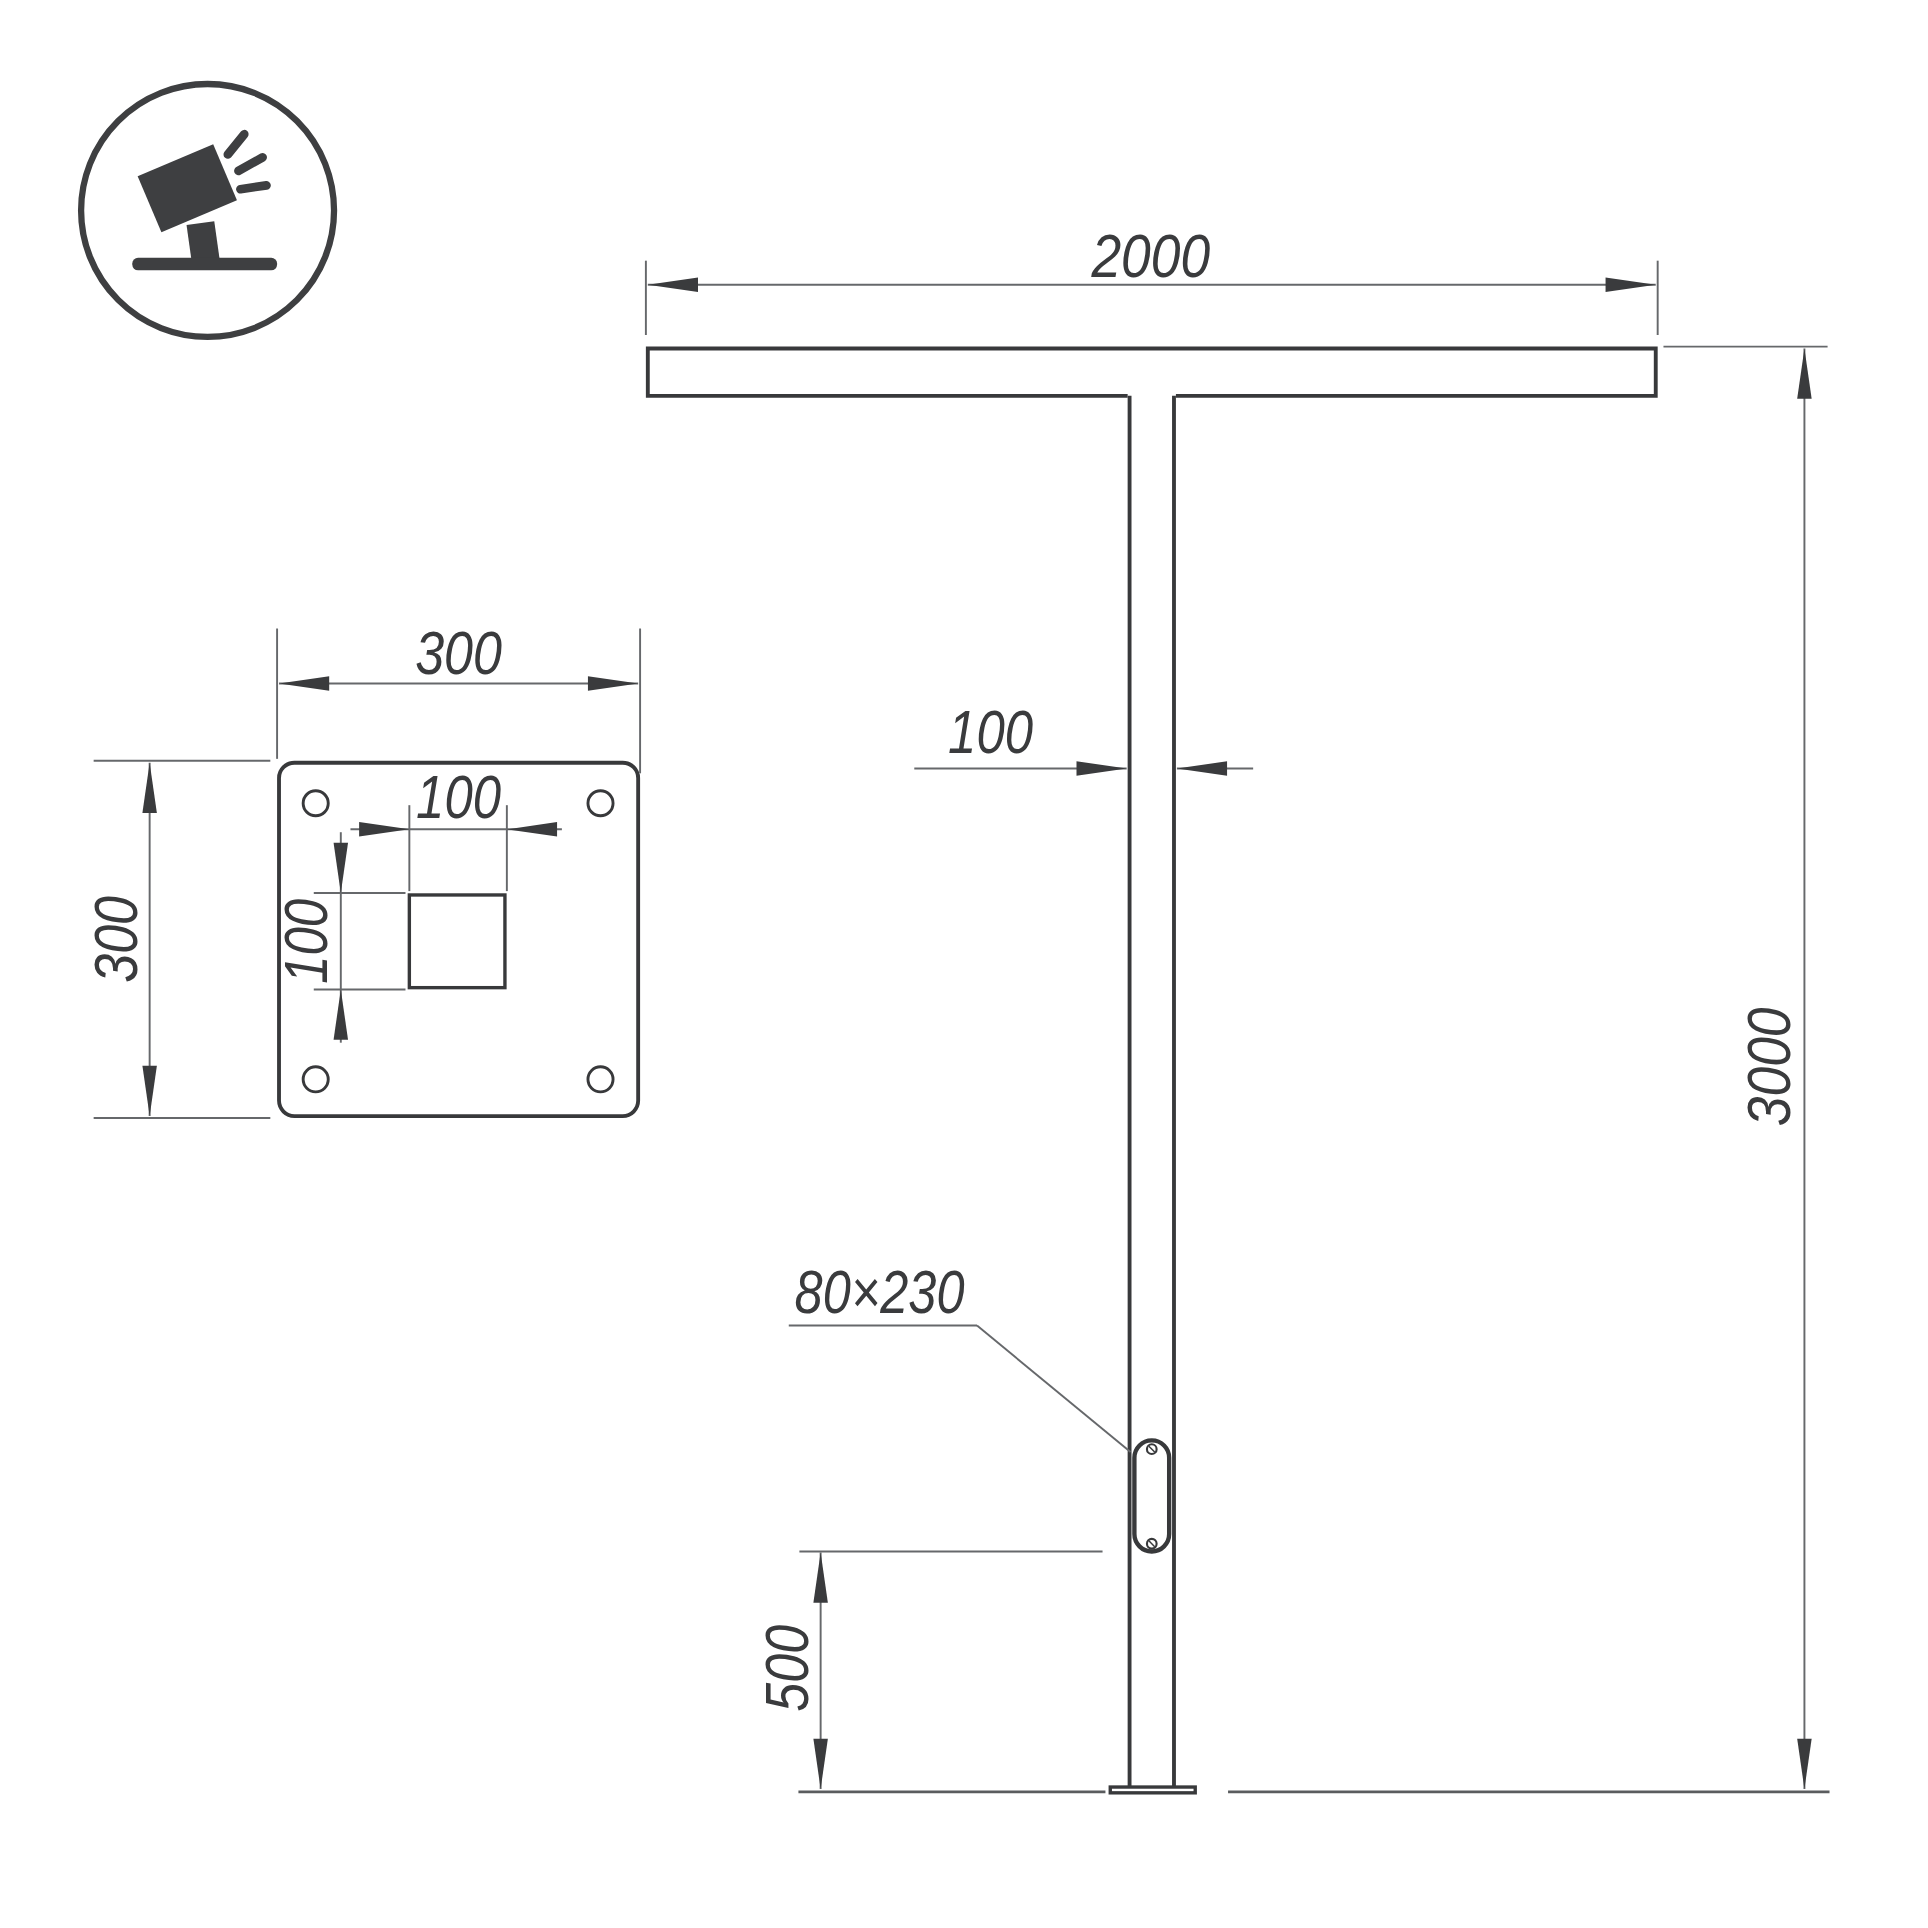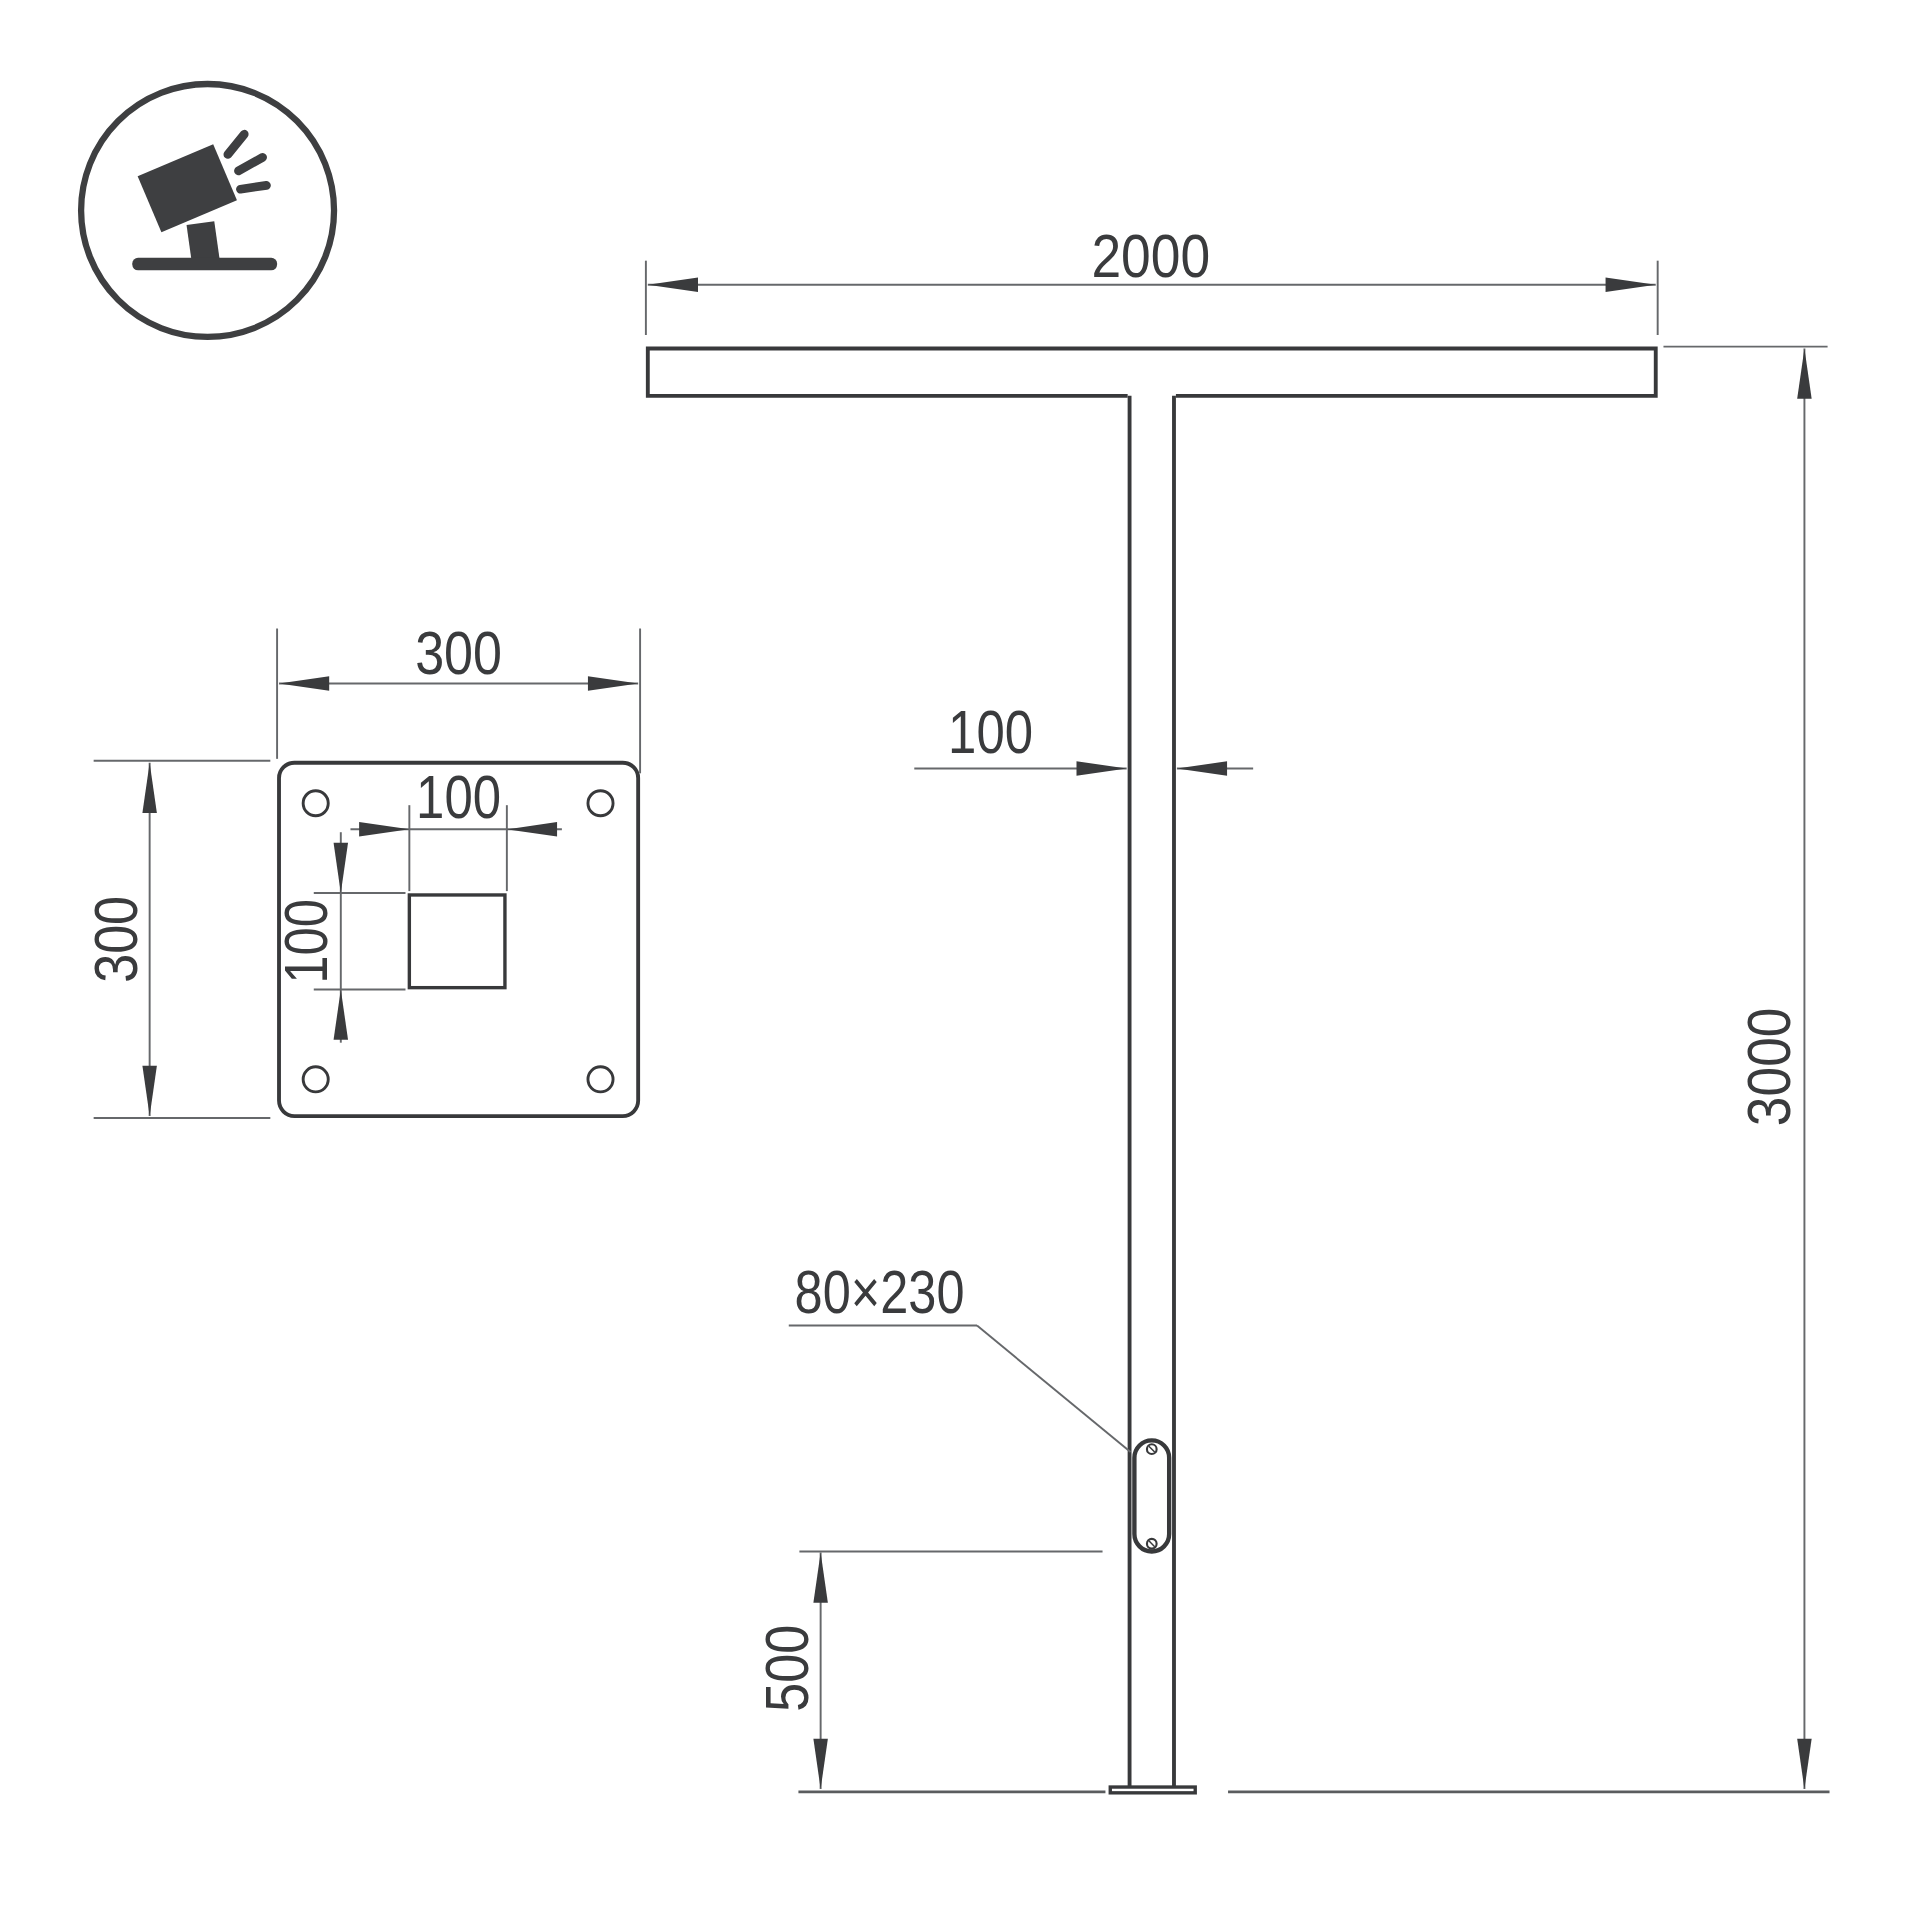"2000" .canvas { font-style: none -> italic }
